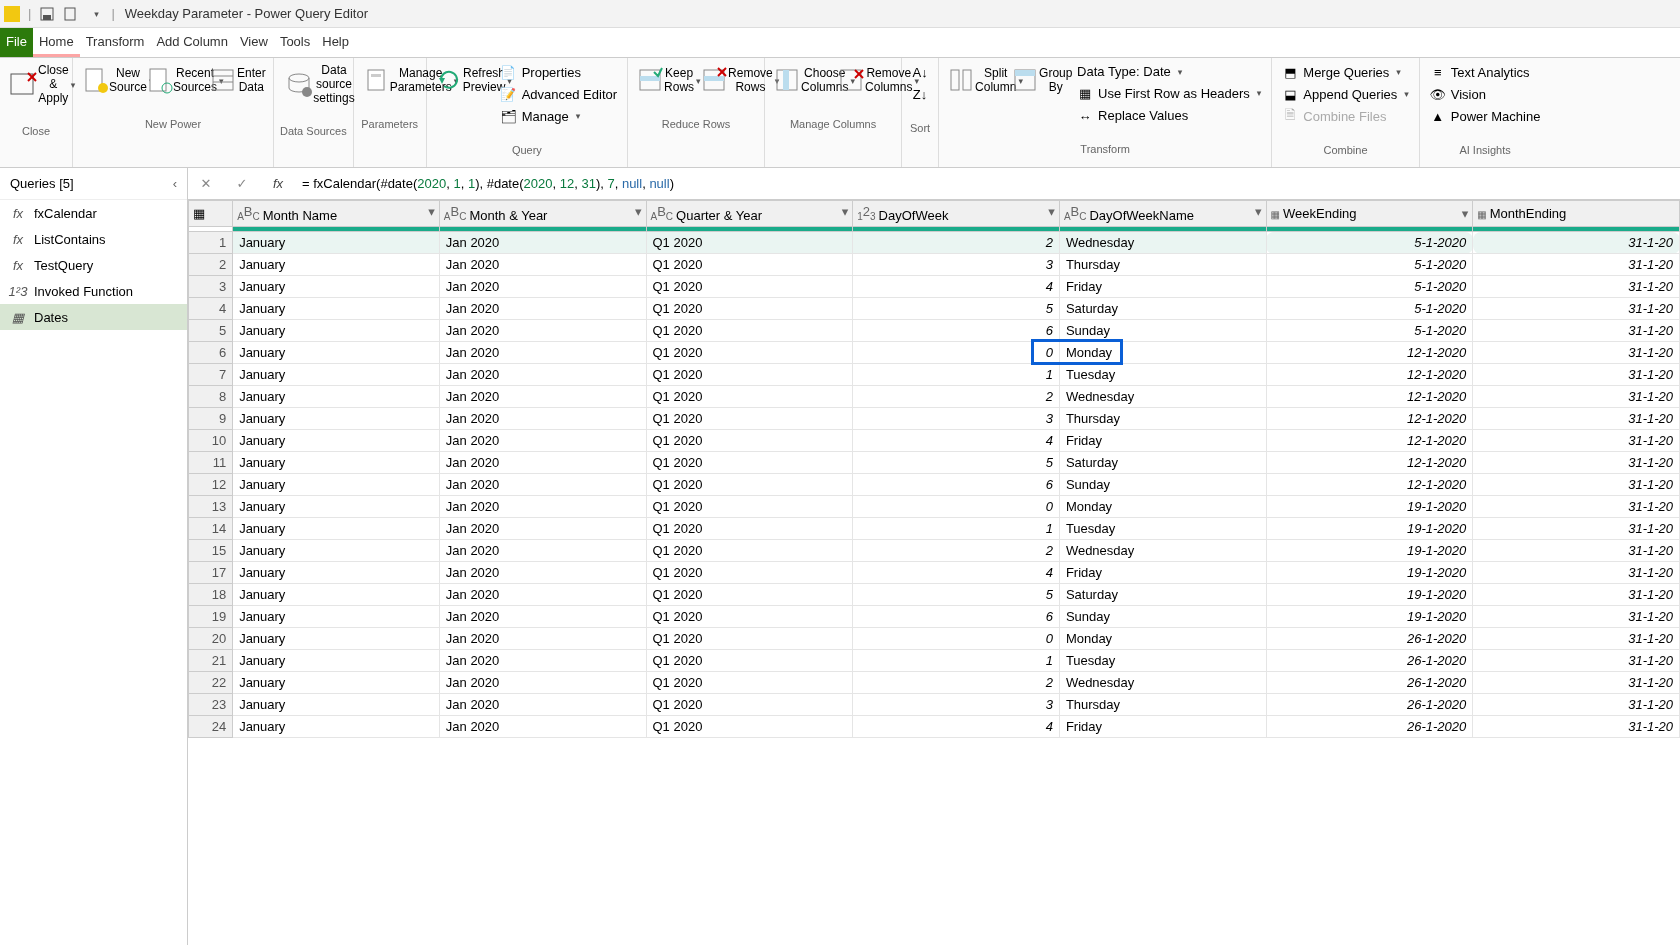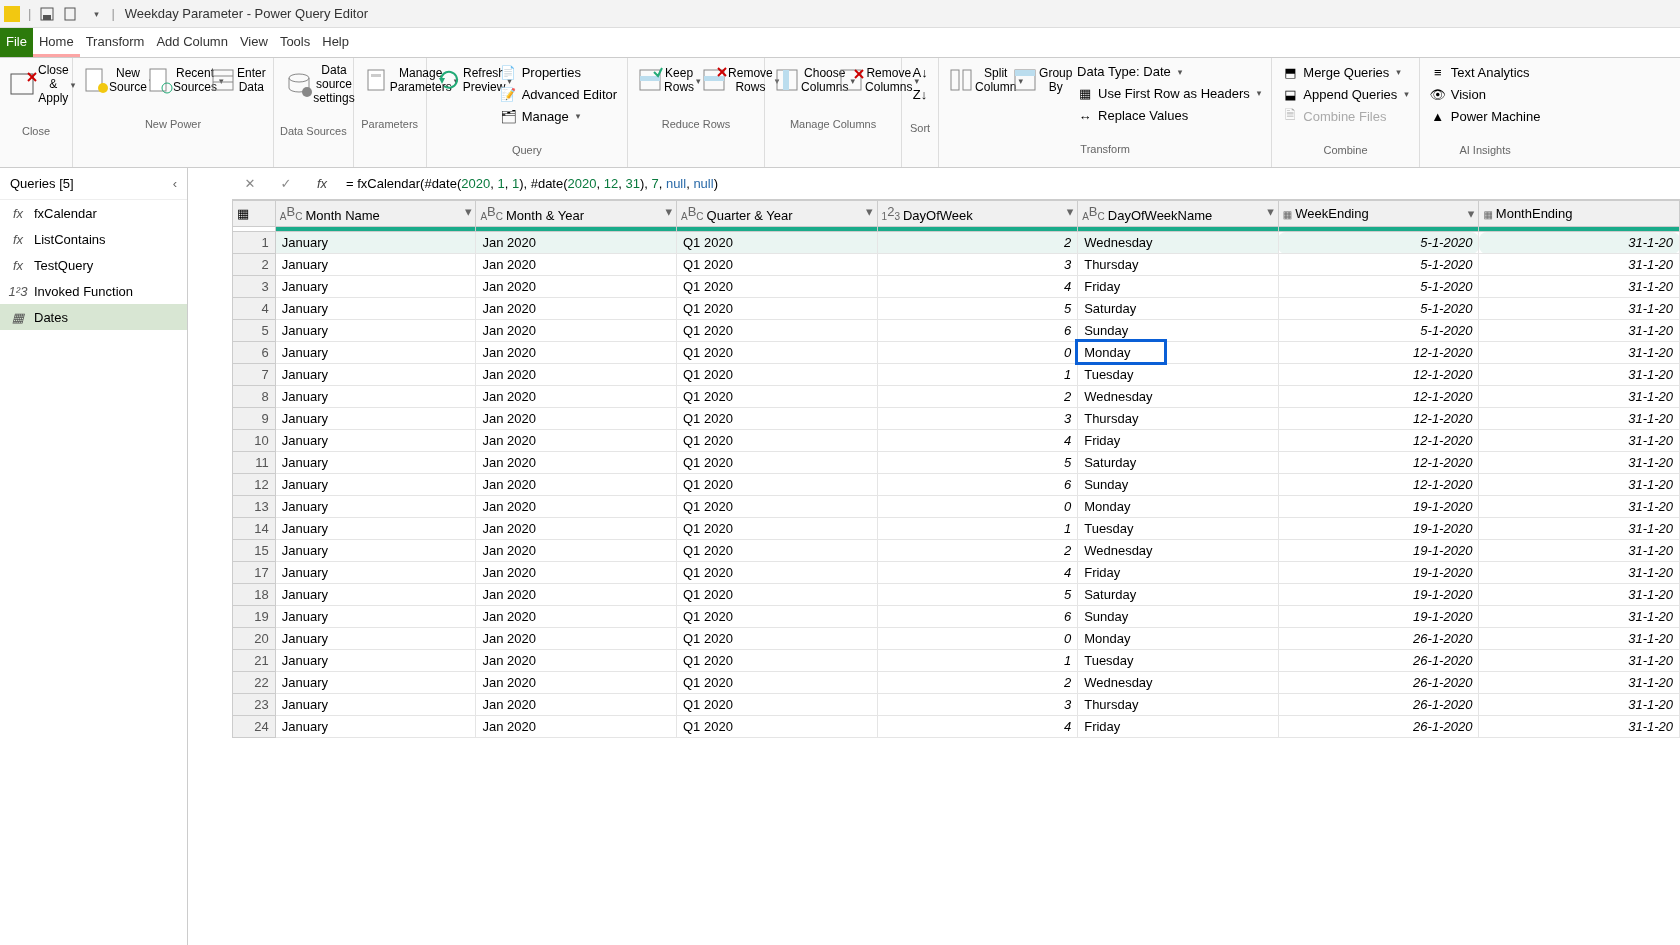"Queries [5]" .main { gap: 44px -> none }
